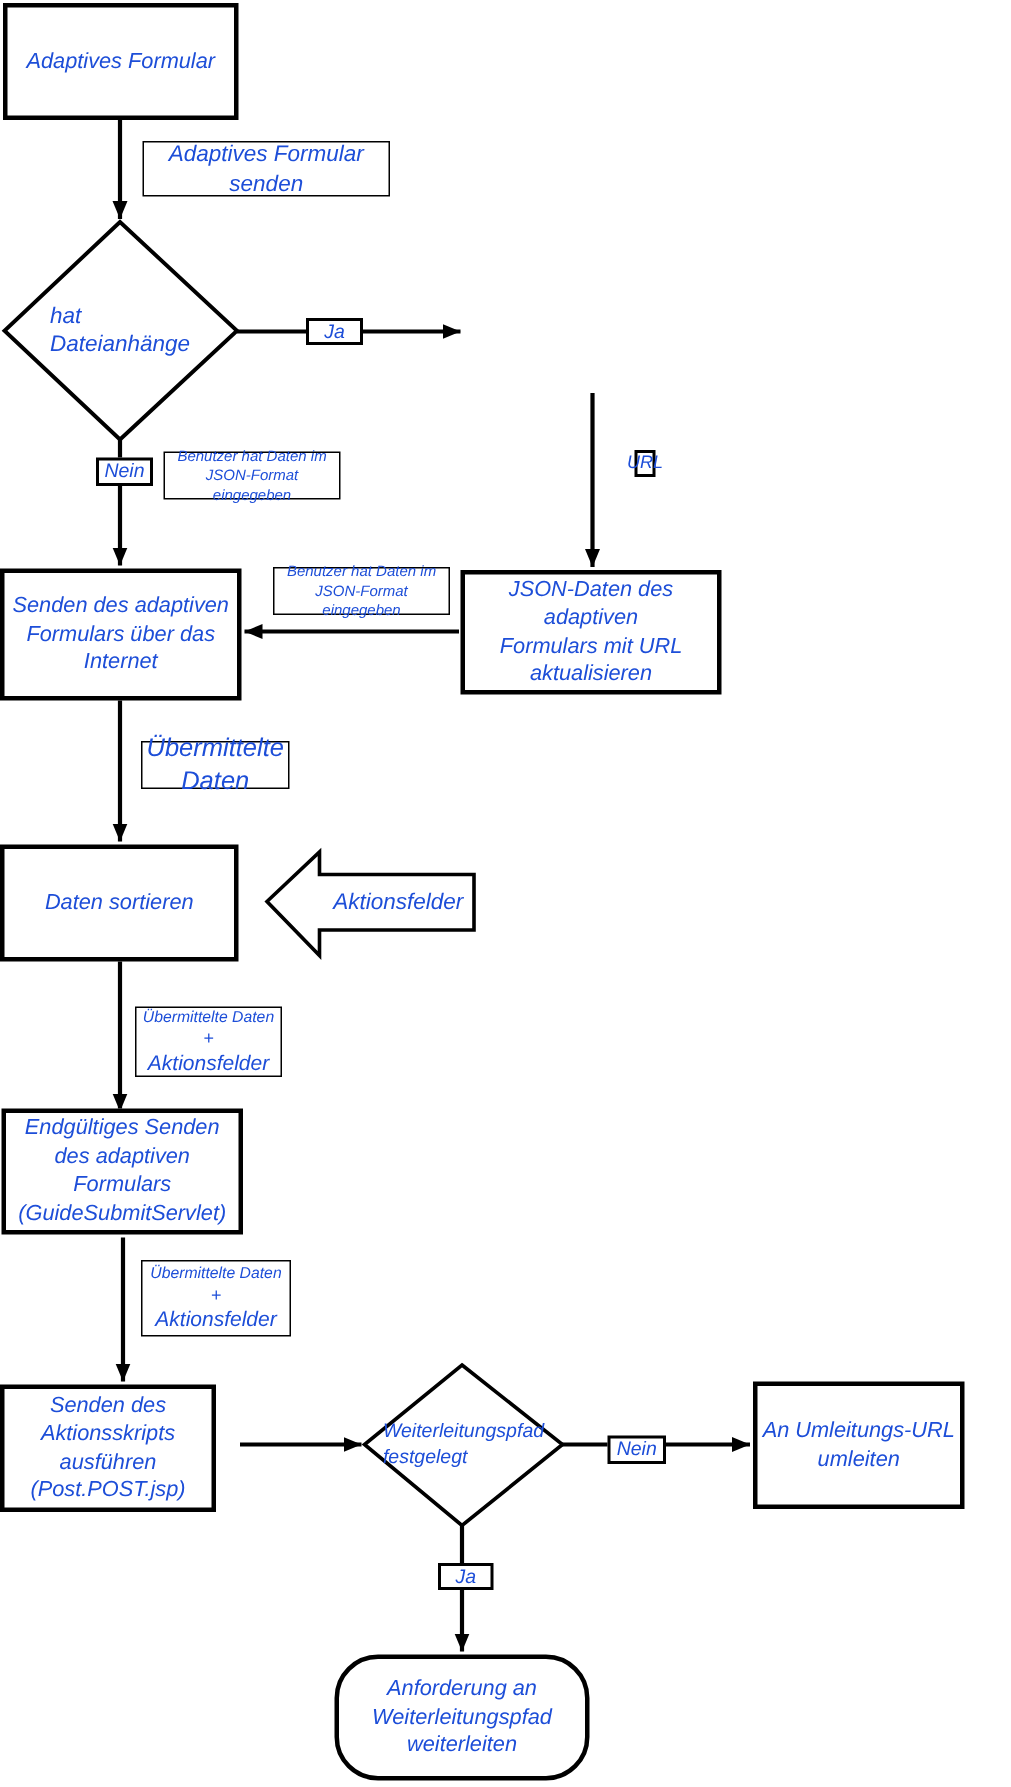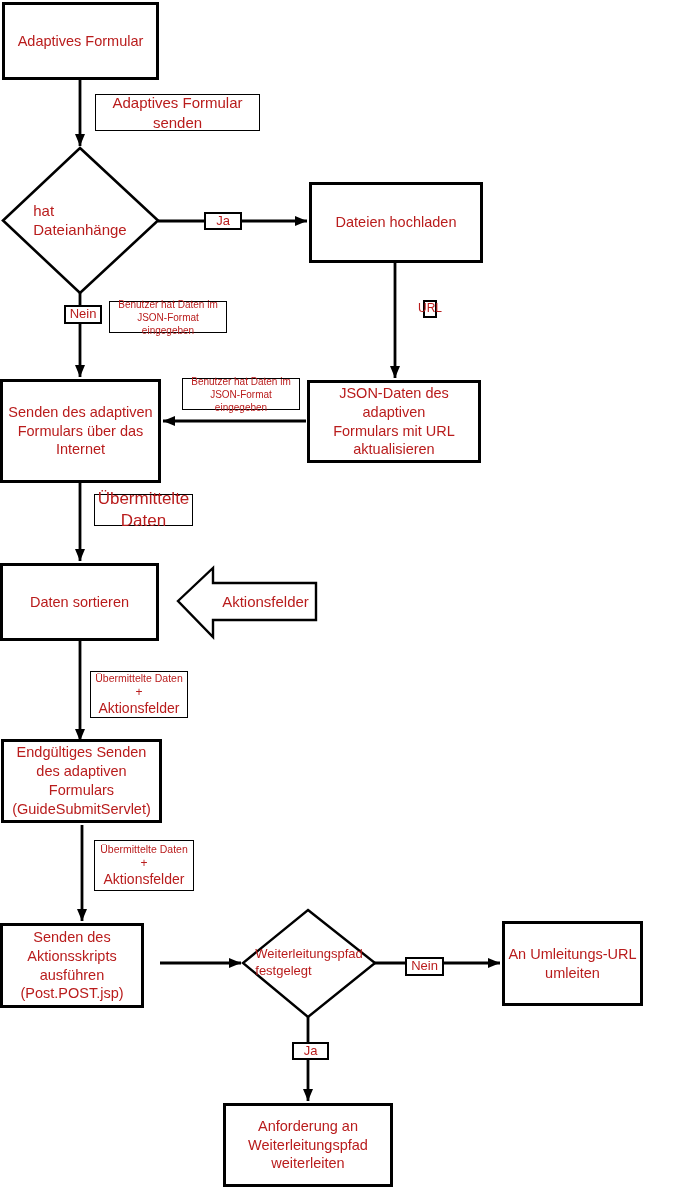"Adaptives Formular" .stage { color: #b91c1c -> #1d4ed8; font-style: none -> italic }
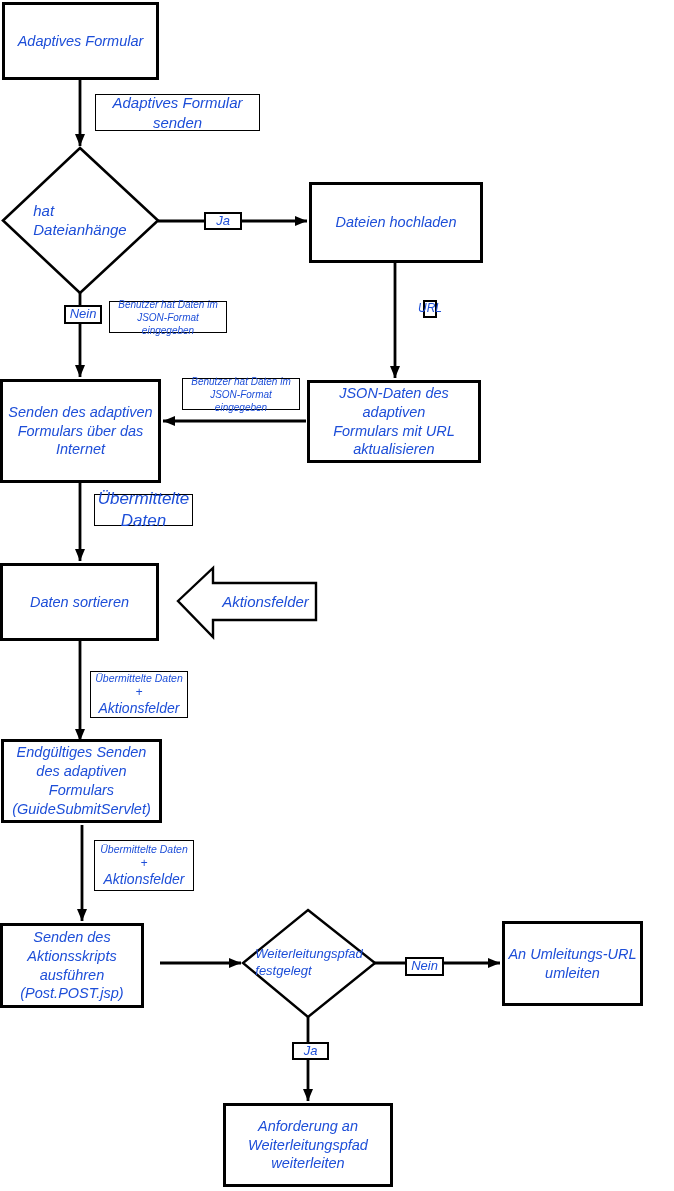"Dateien hochladen" div.node { html: <div>Dateien hochladen</div> -> none }
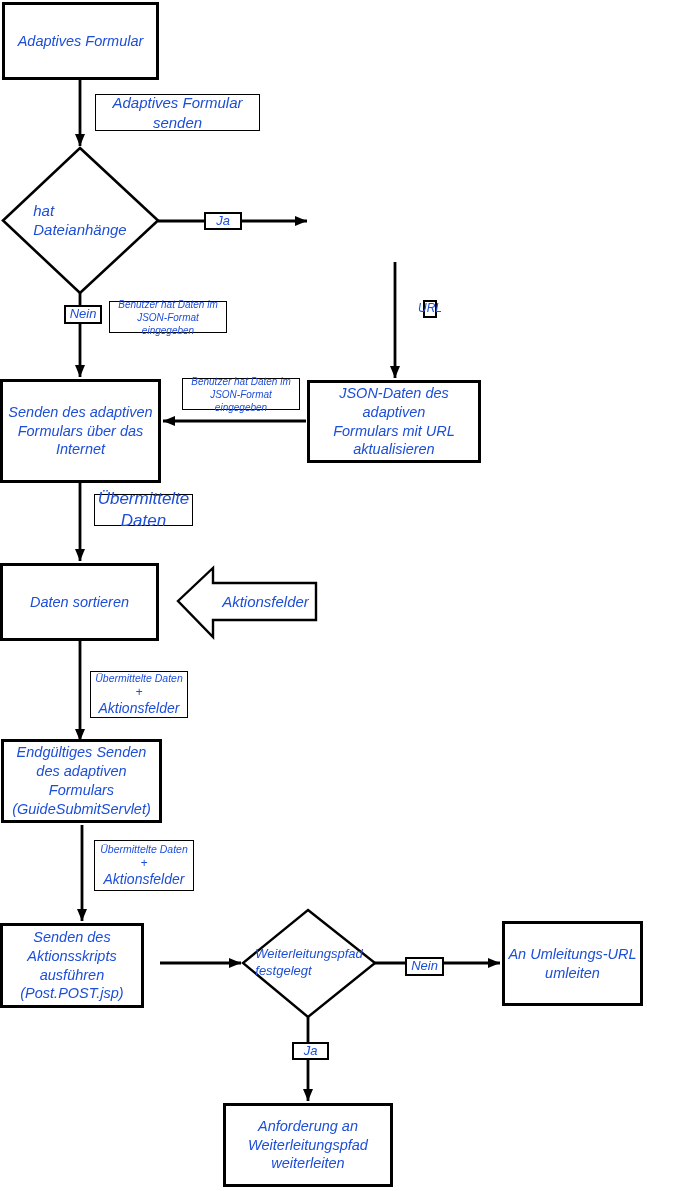"Senden des adaptiven" div.node { height: 104px -> 88px }
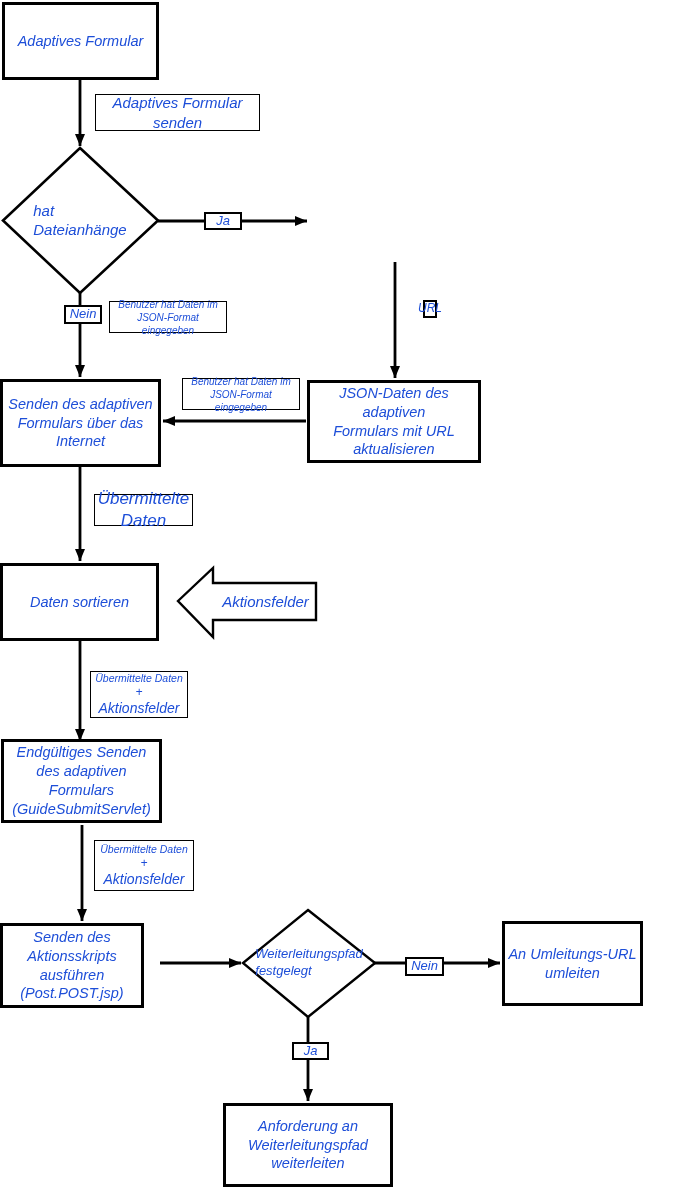"Anforderung an" div.node { border-radius: none -> 29px }
